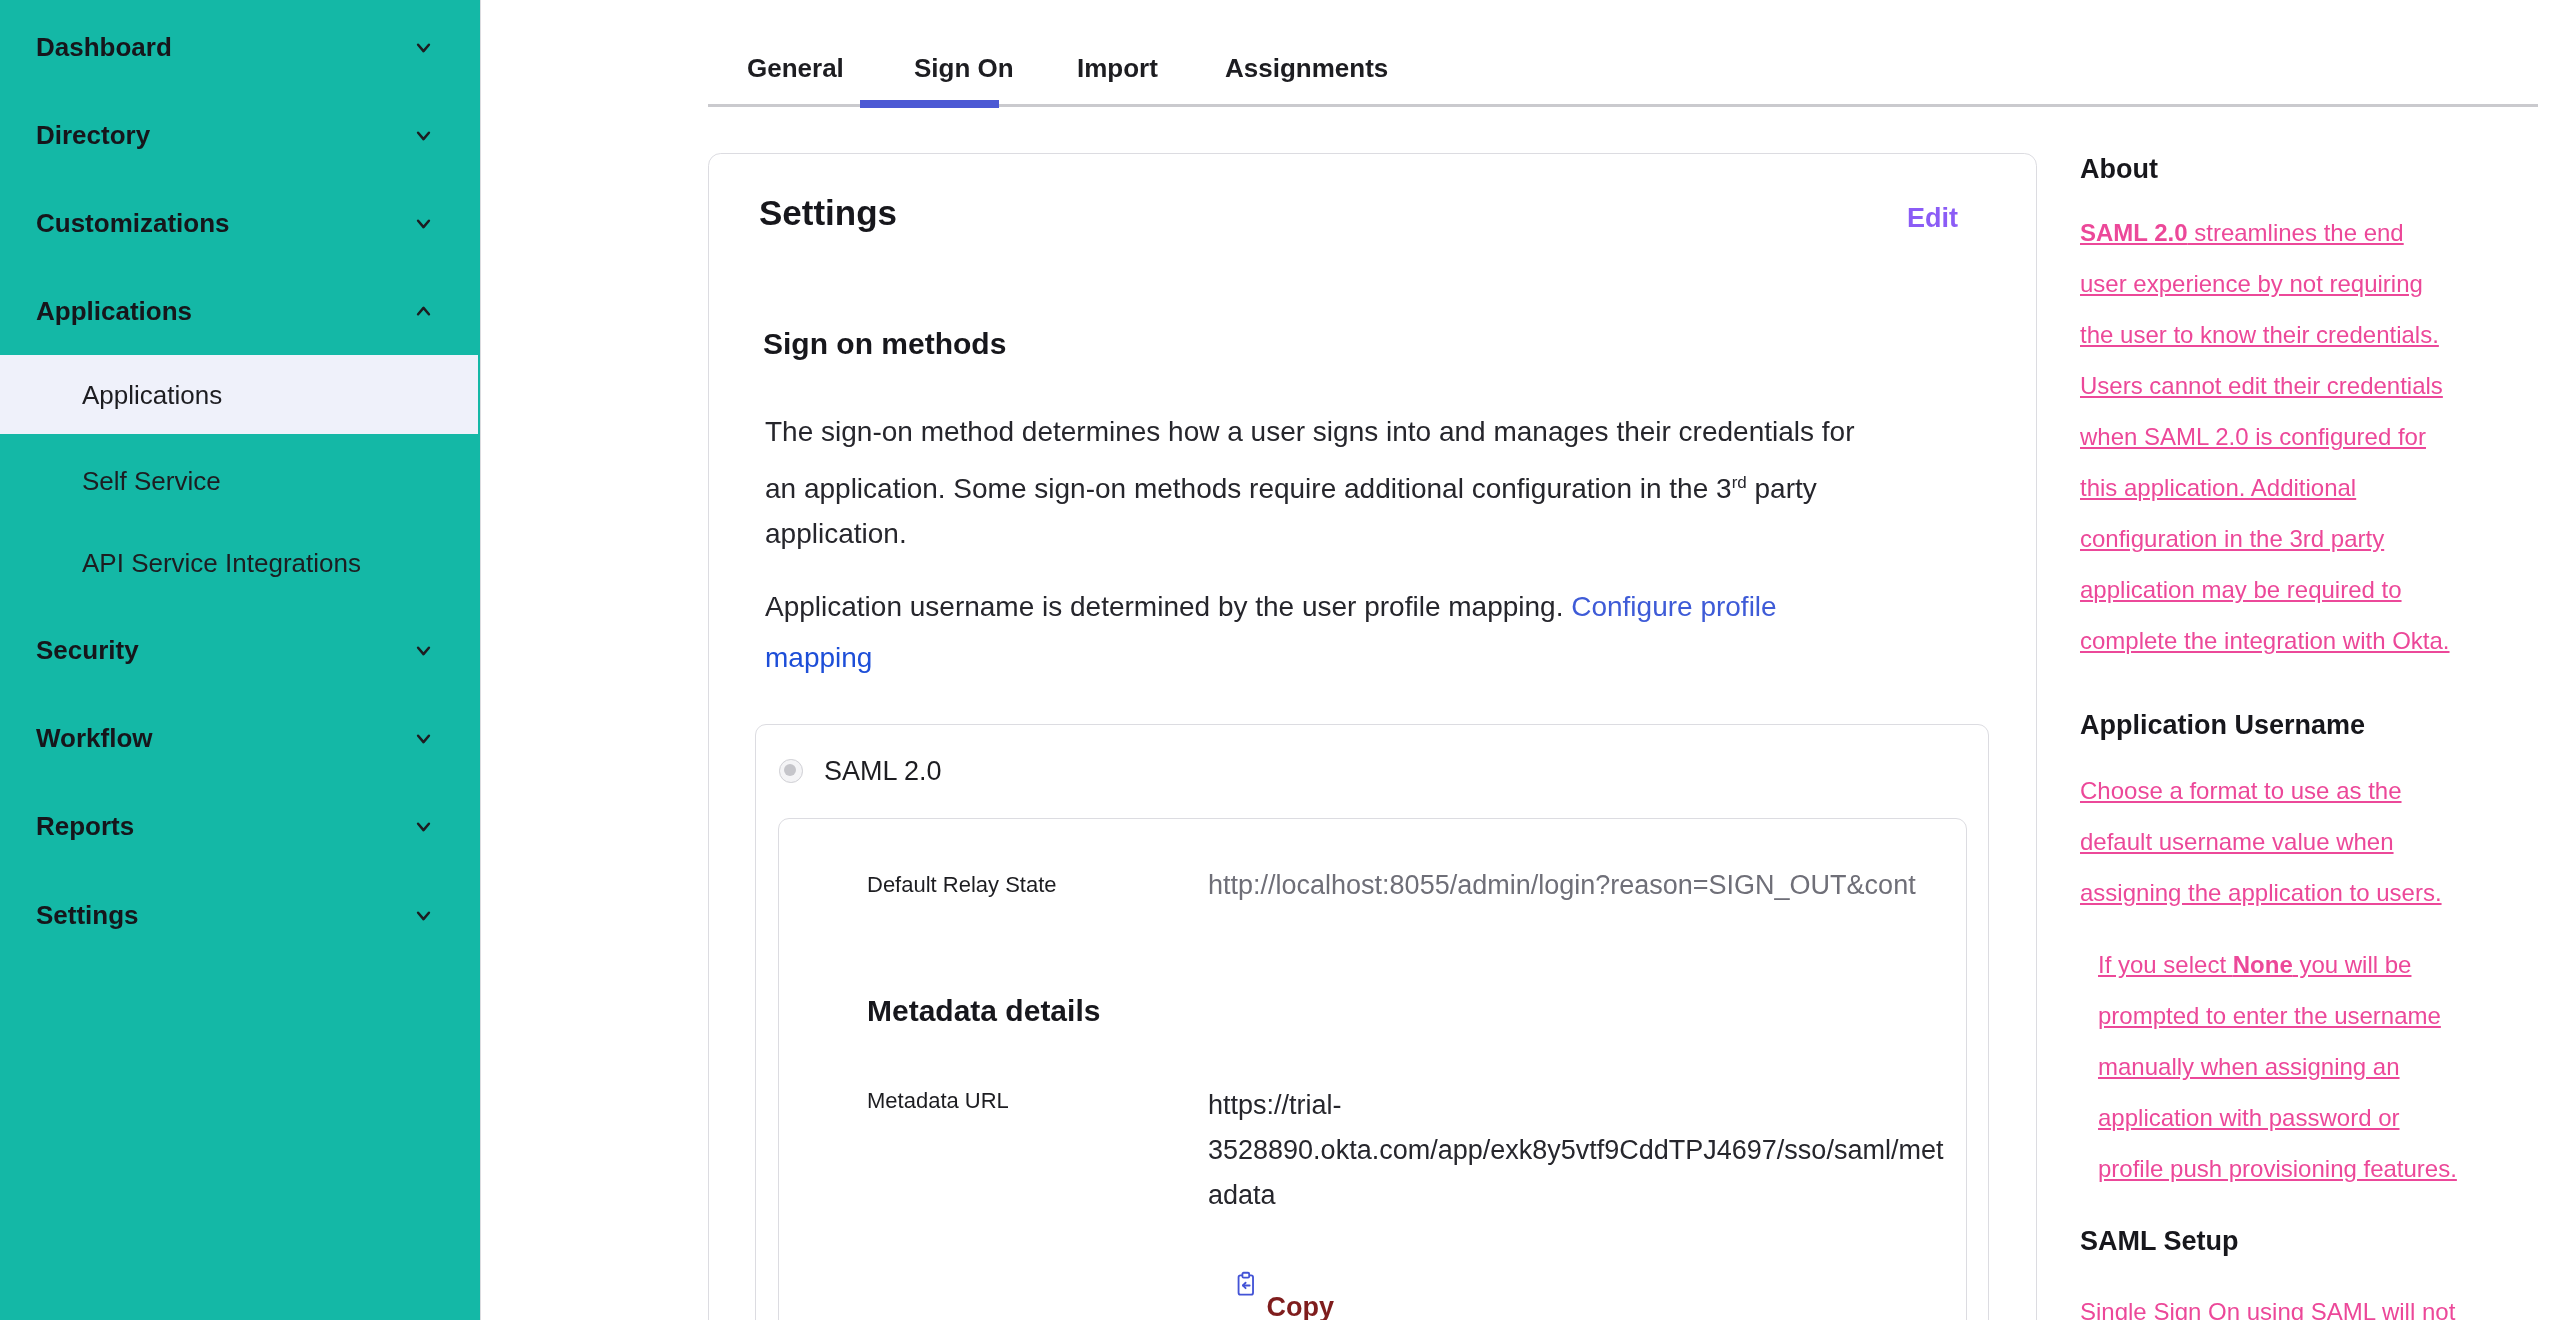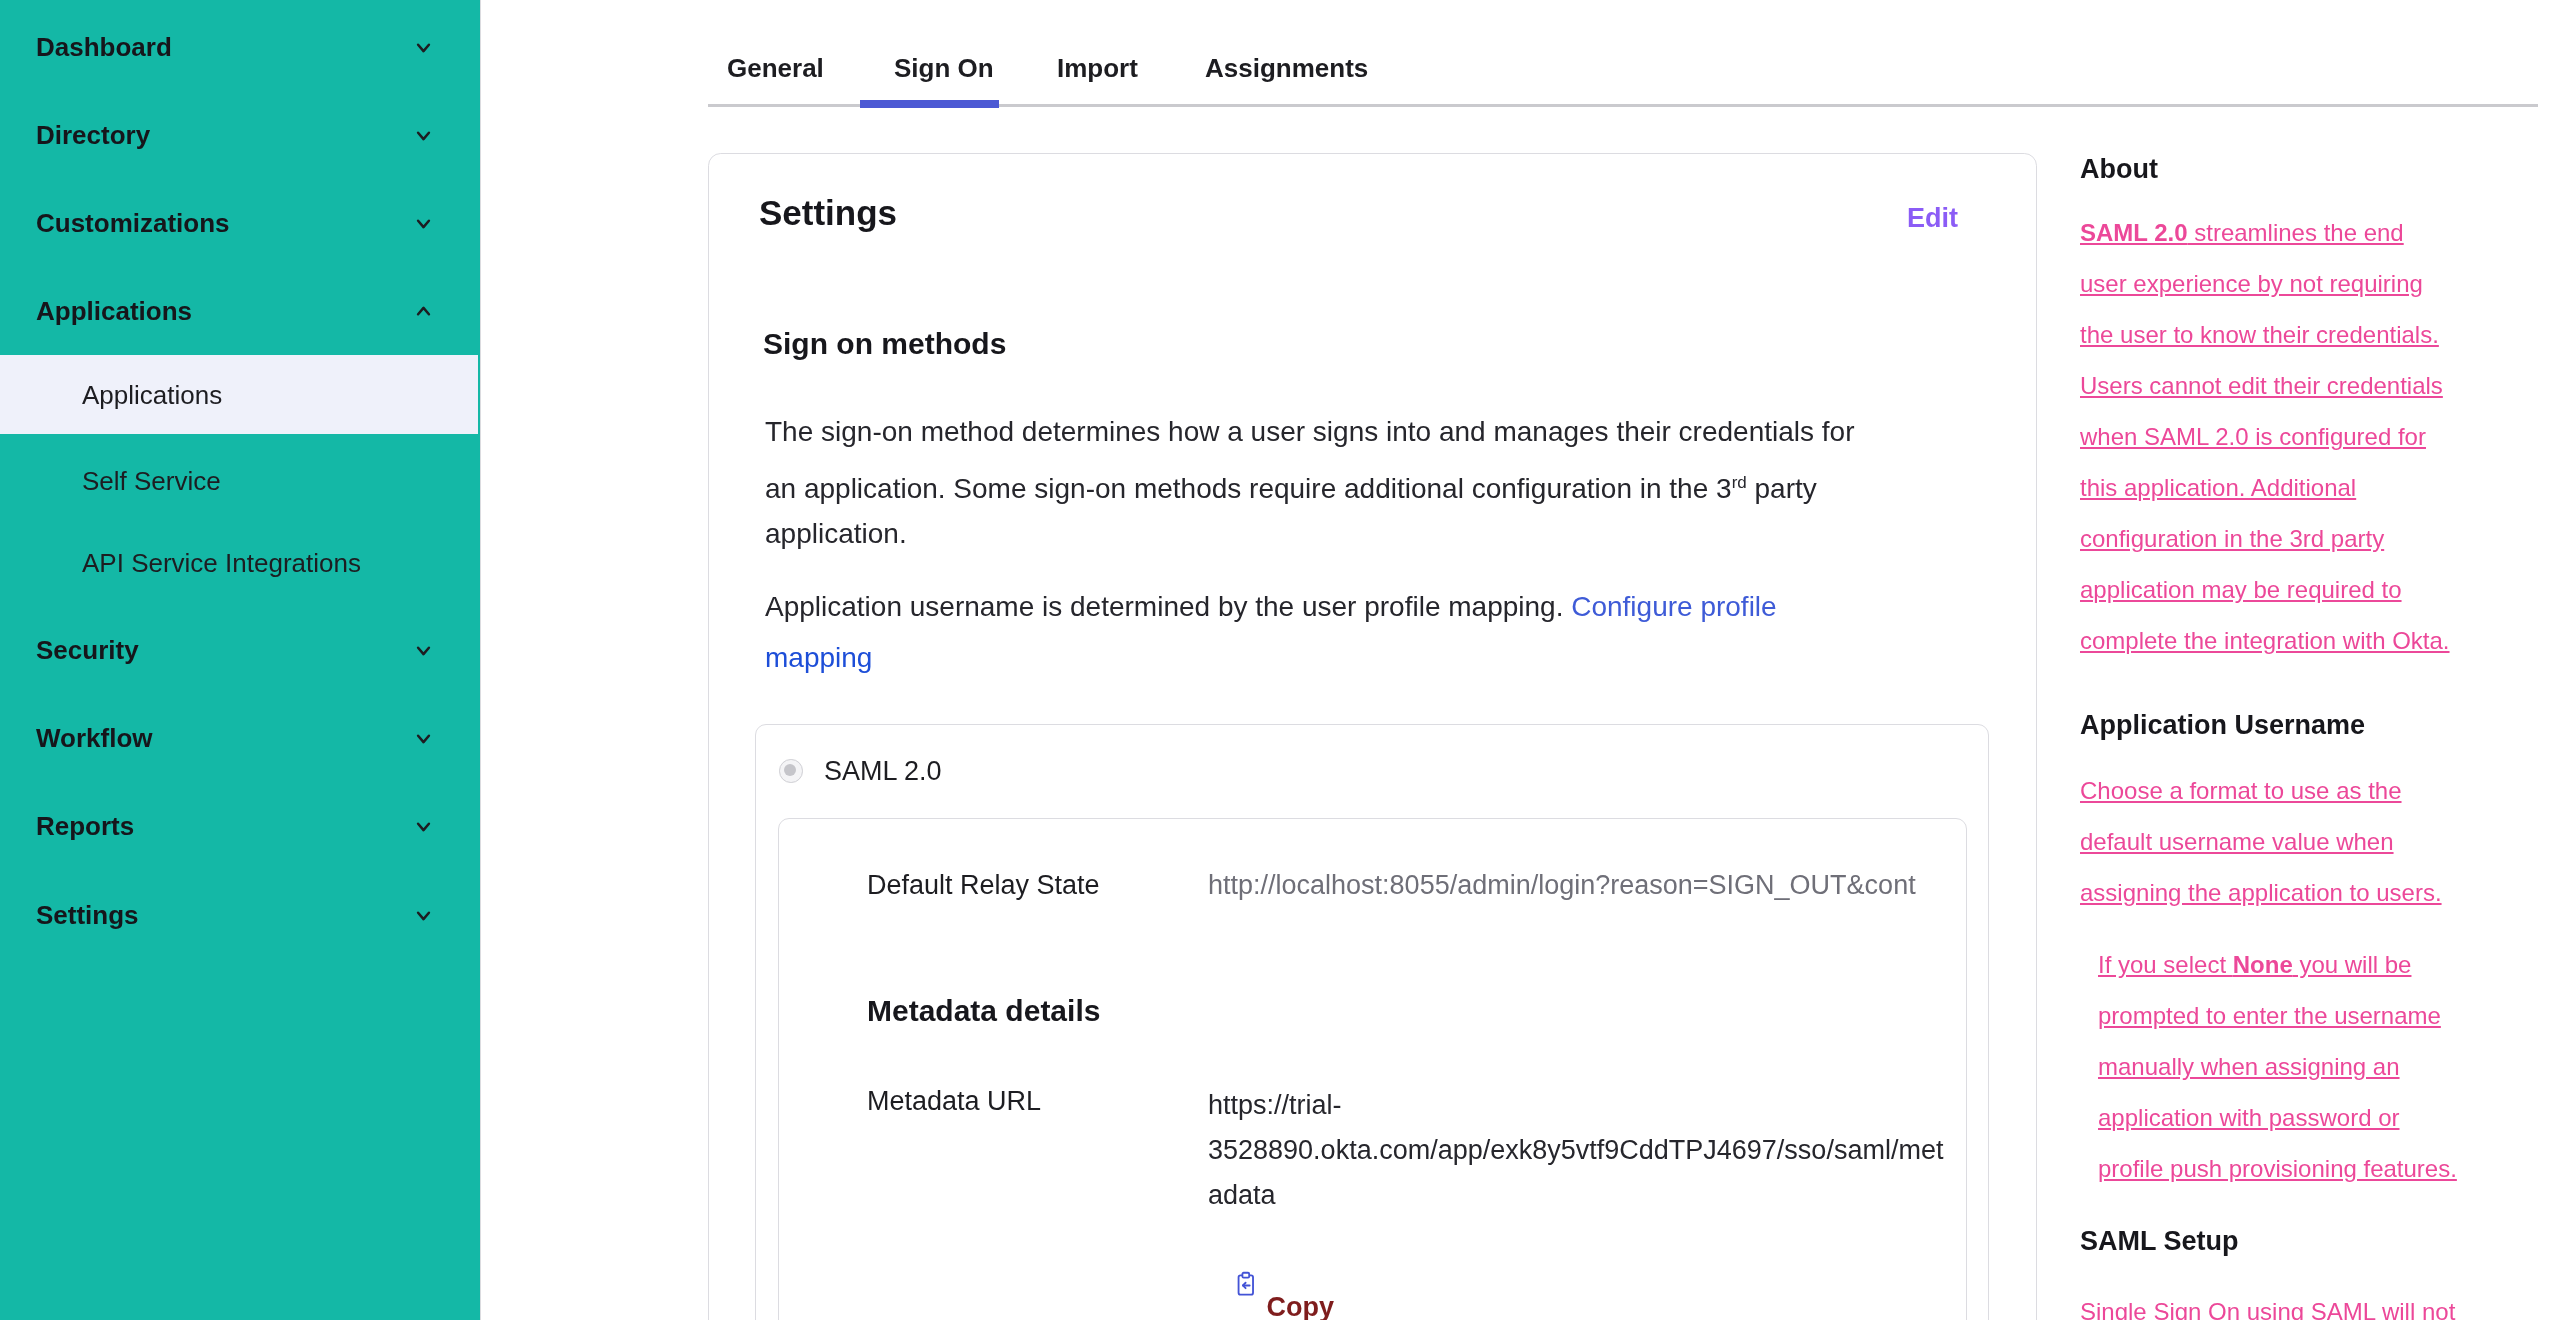"General" .tab { margin-left: none -> 20px }
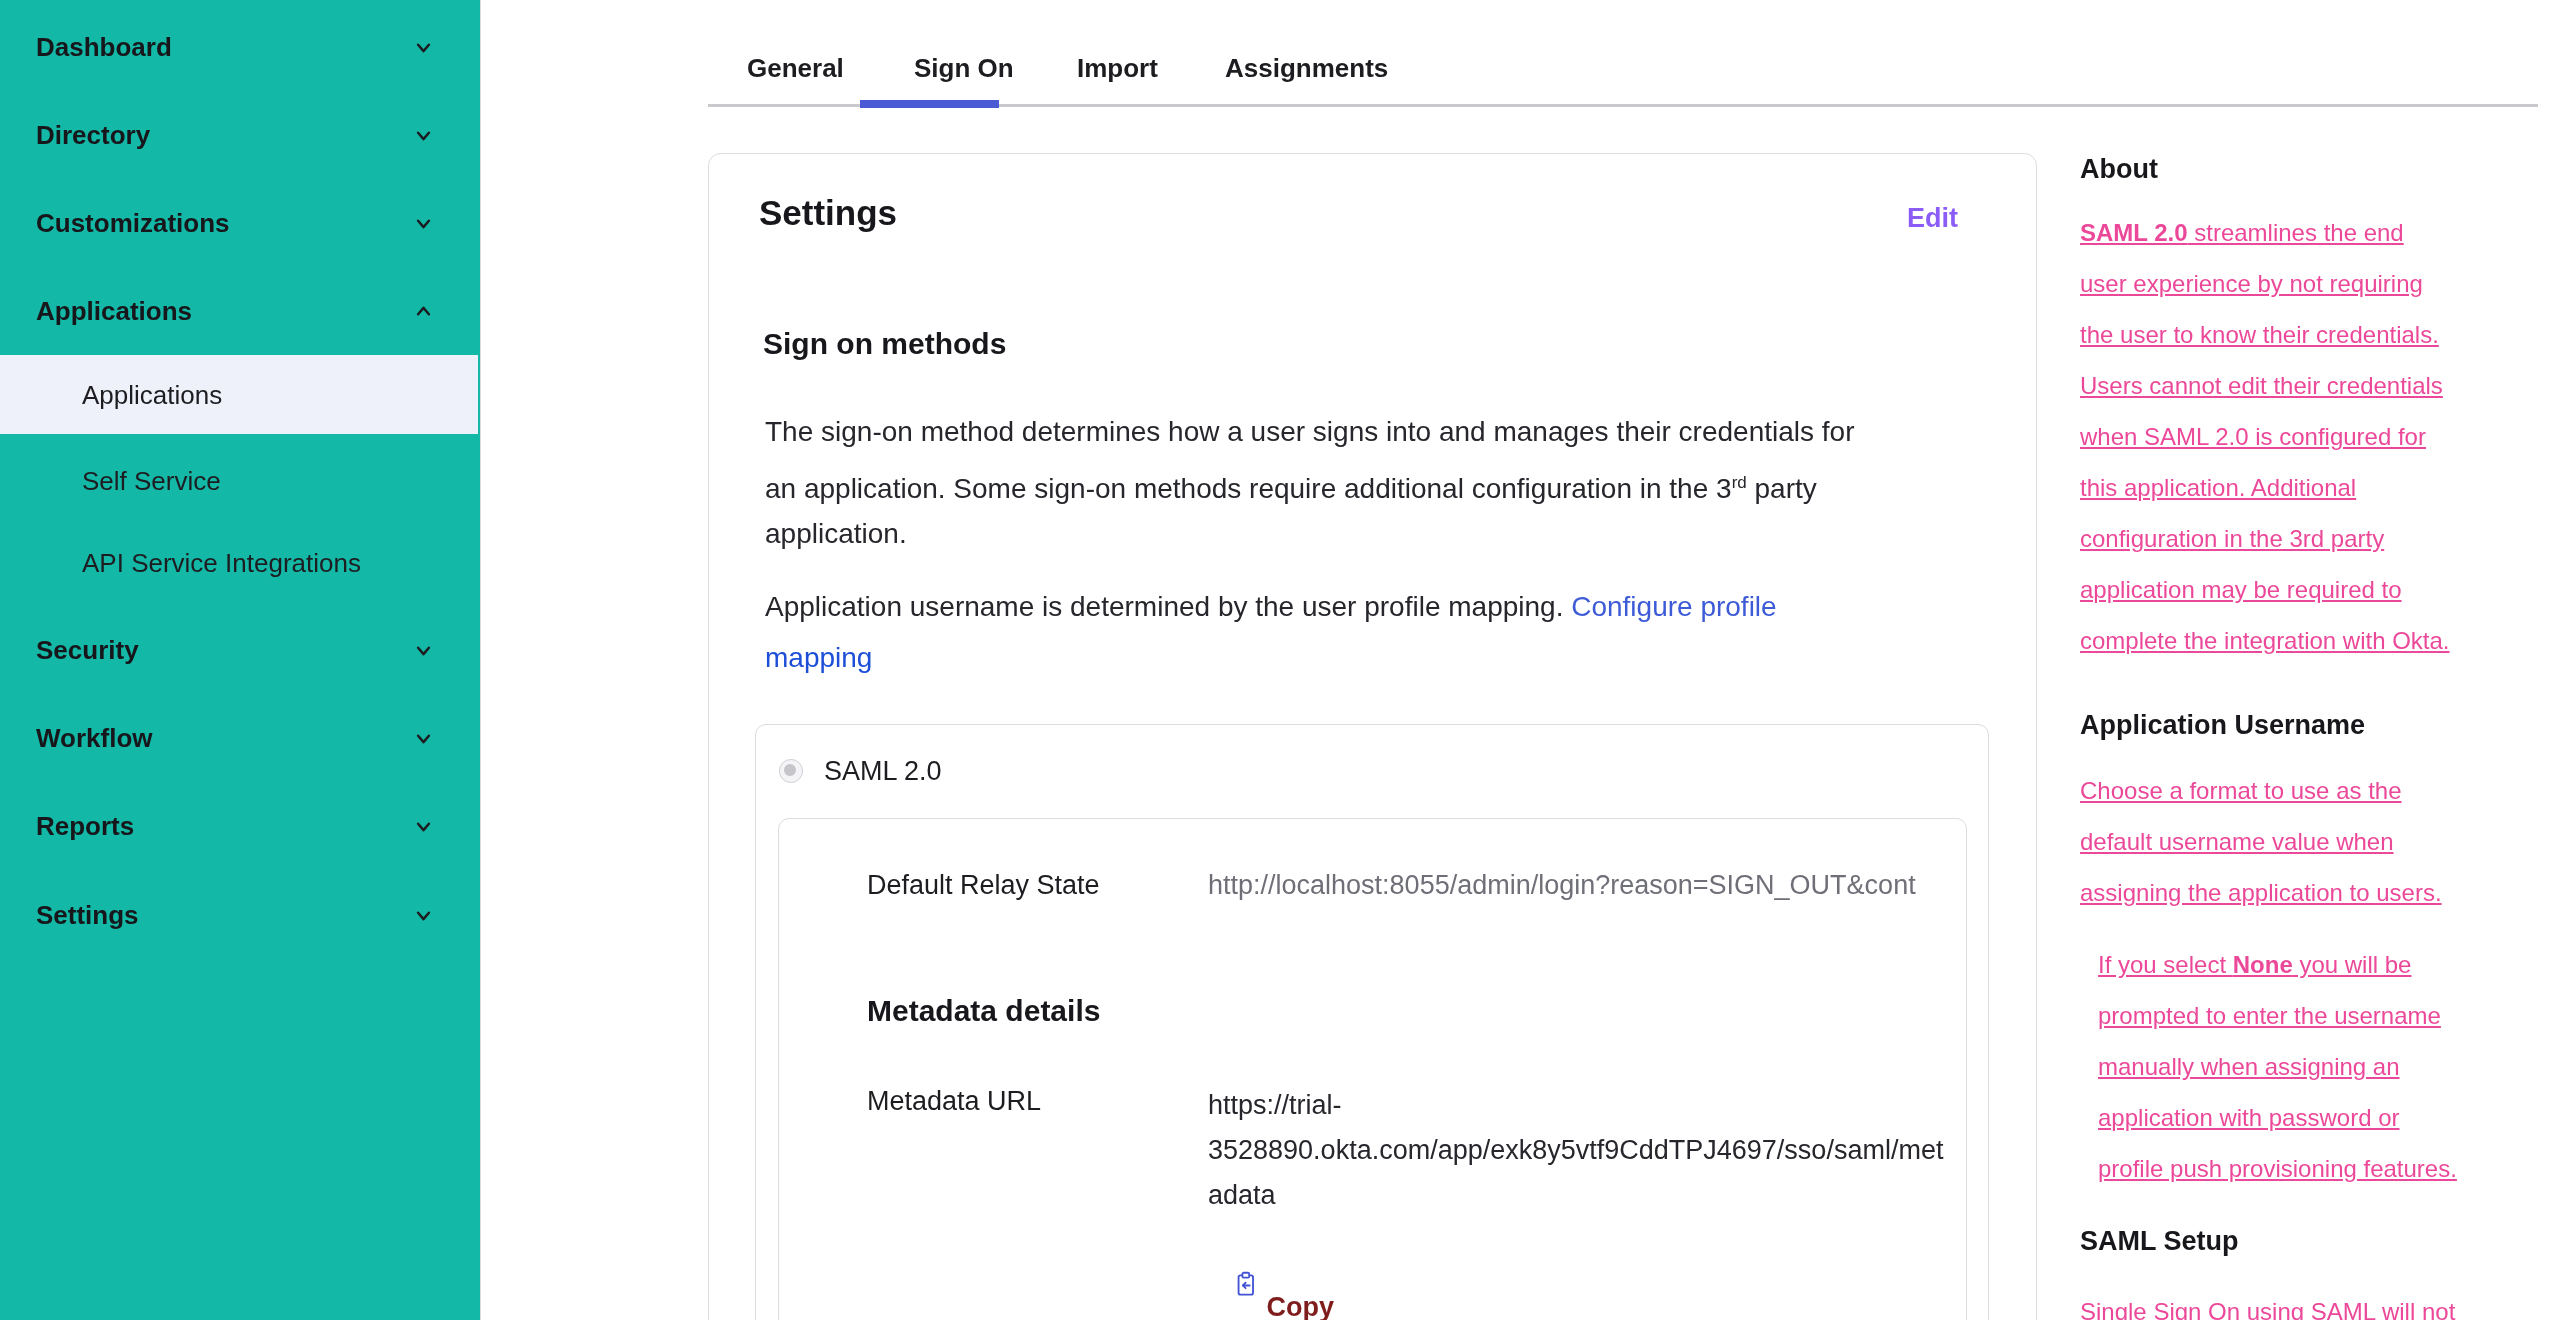"Default Relay State" .field-label { font-size: 27px -> 22px }
